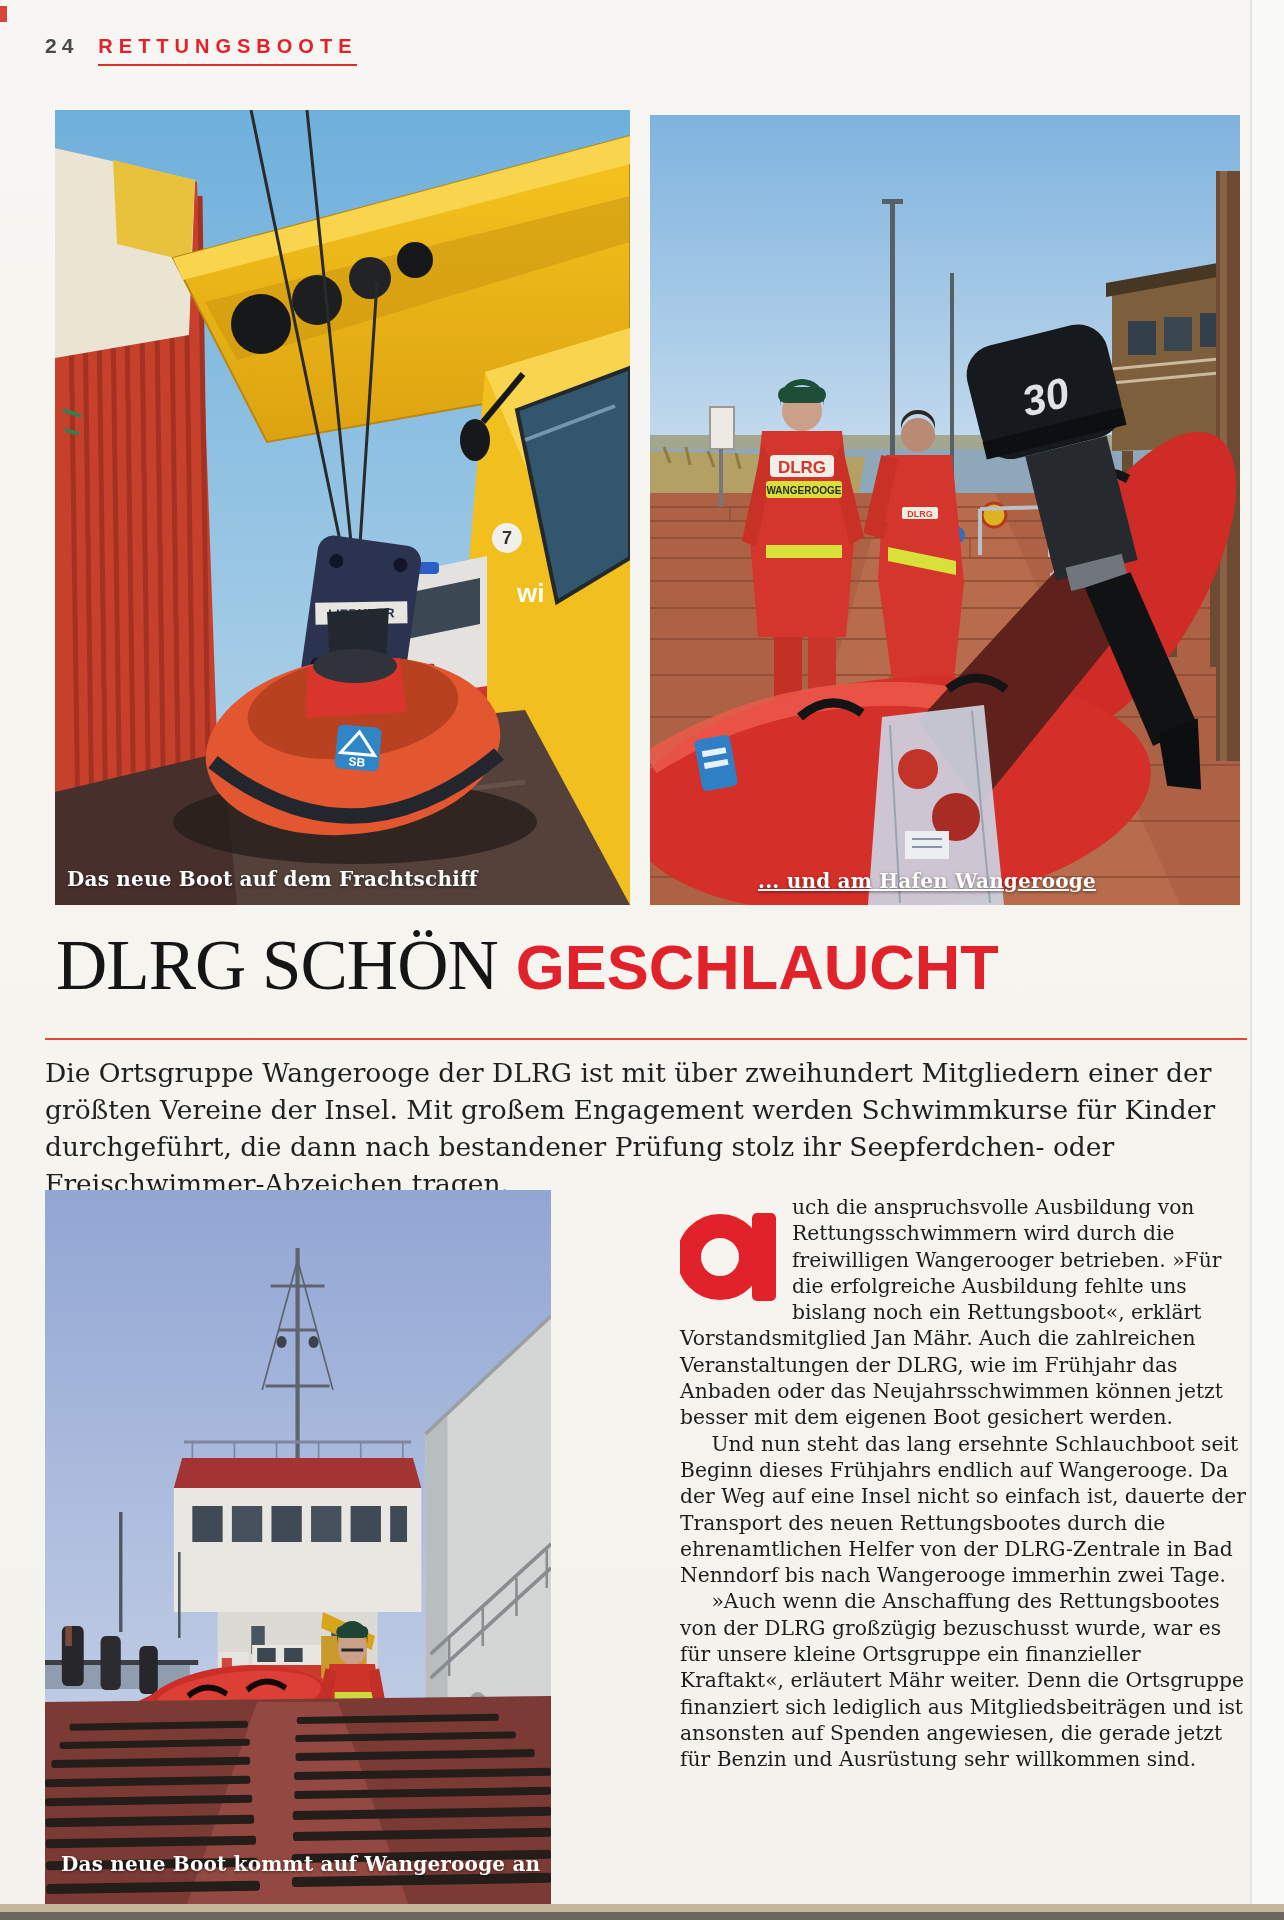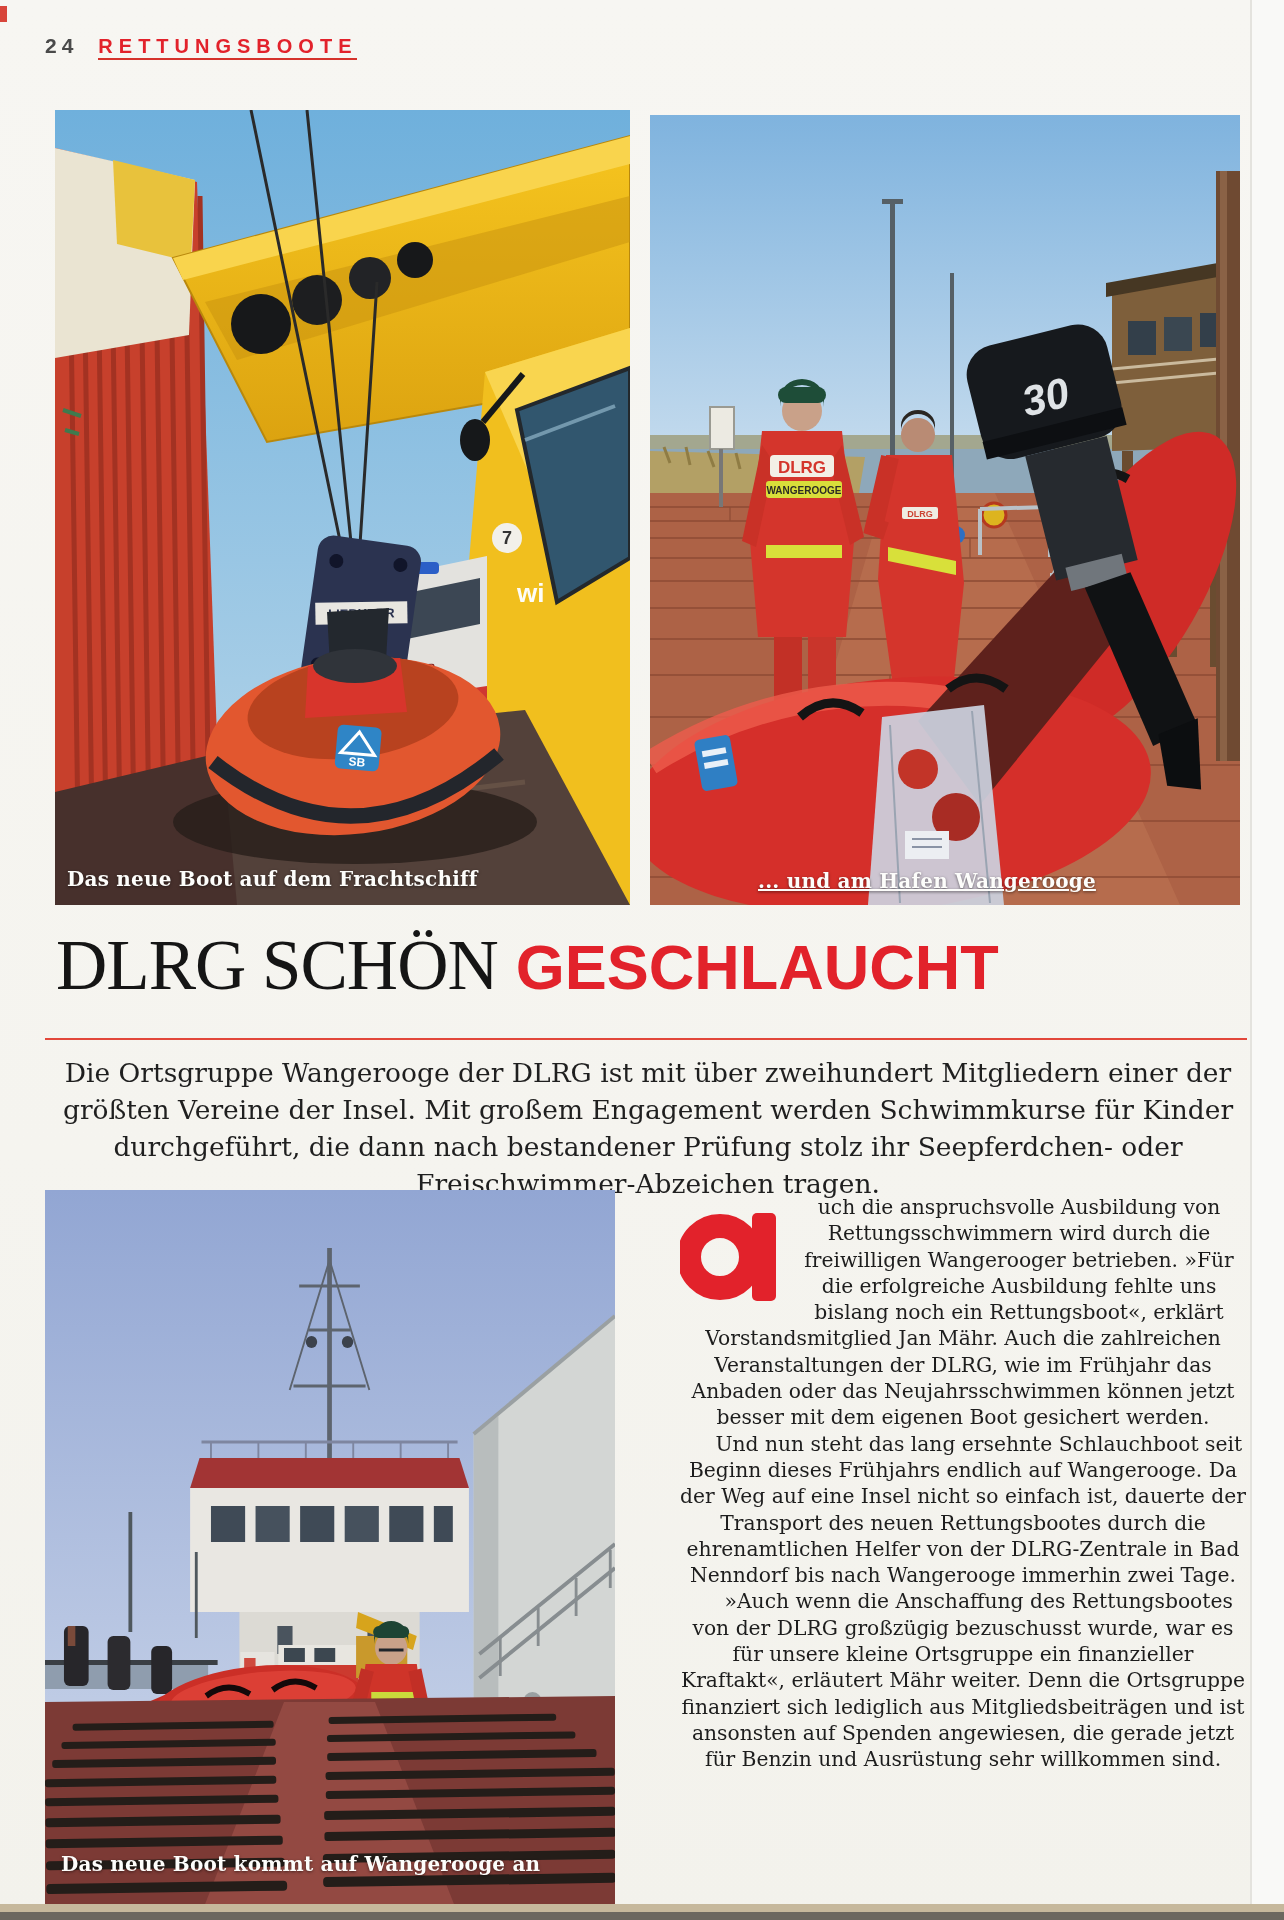"24" .abs { text-align: center -> none }
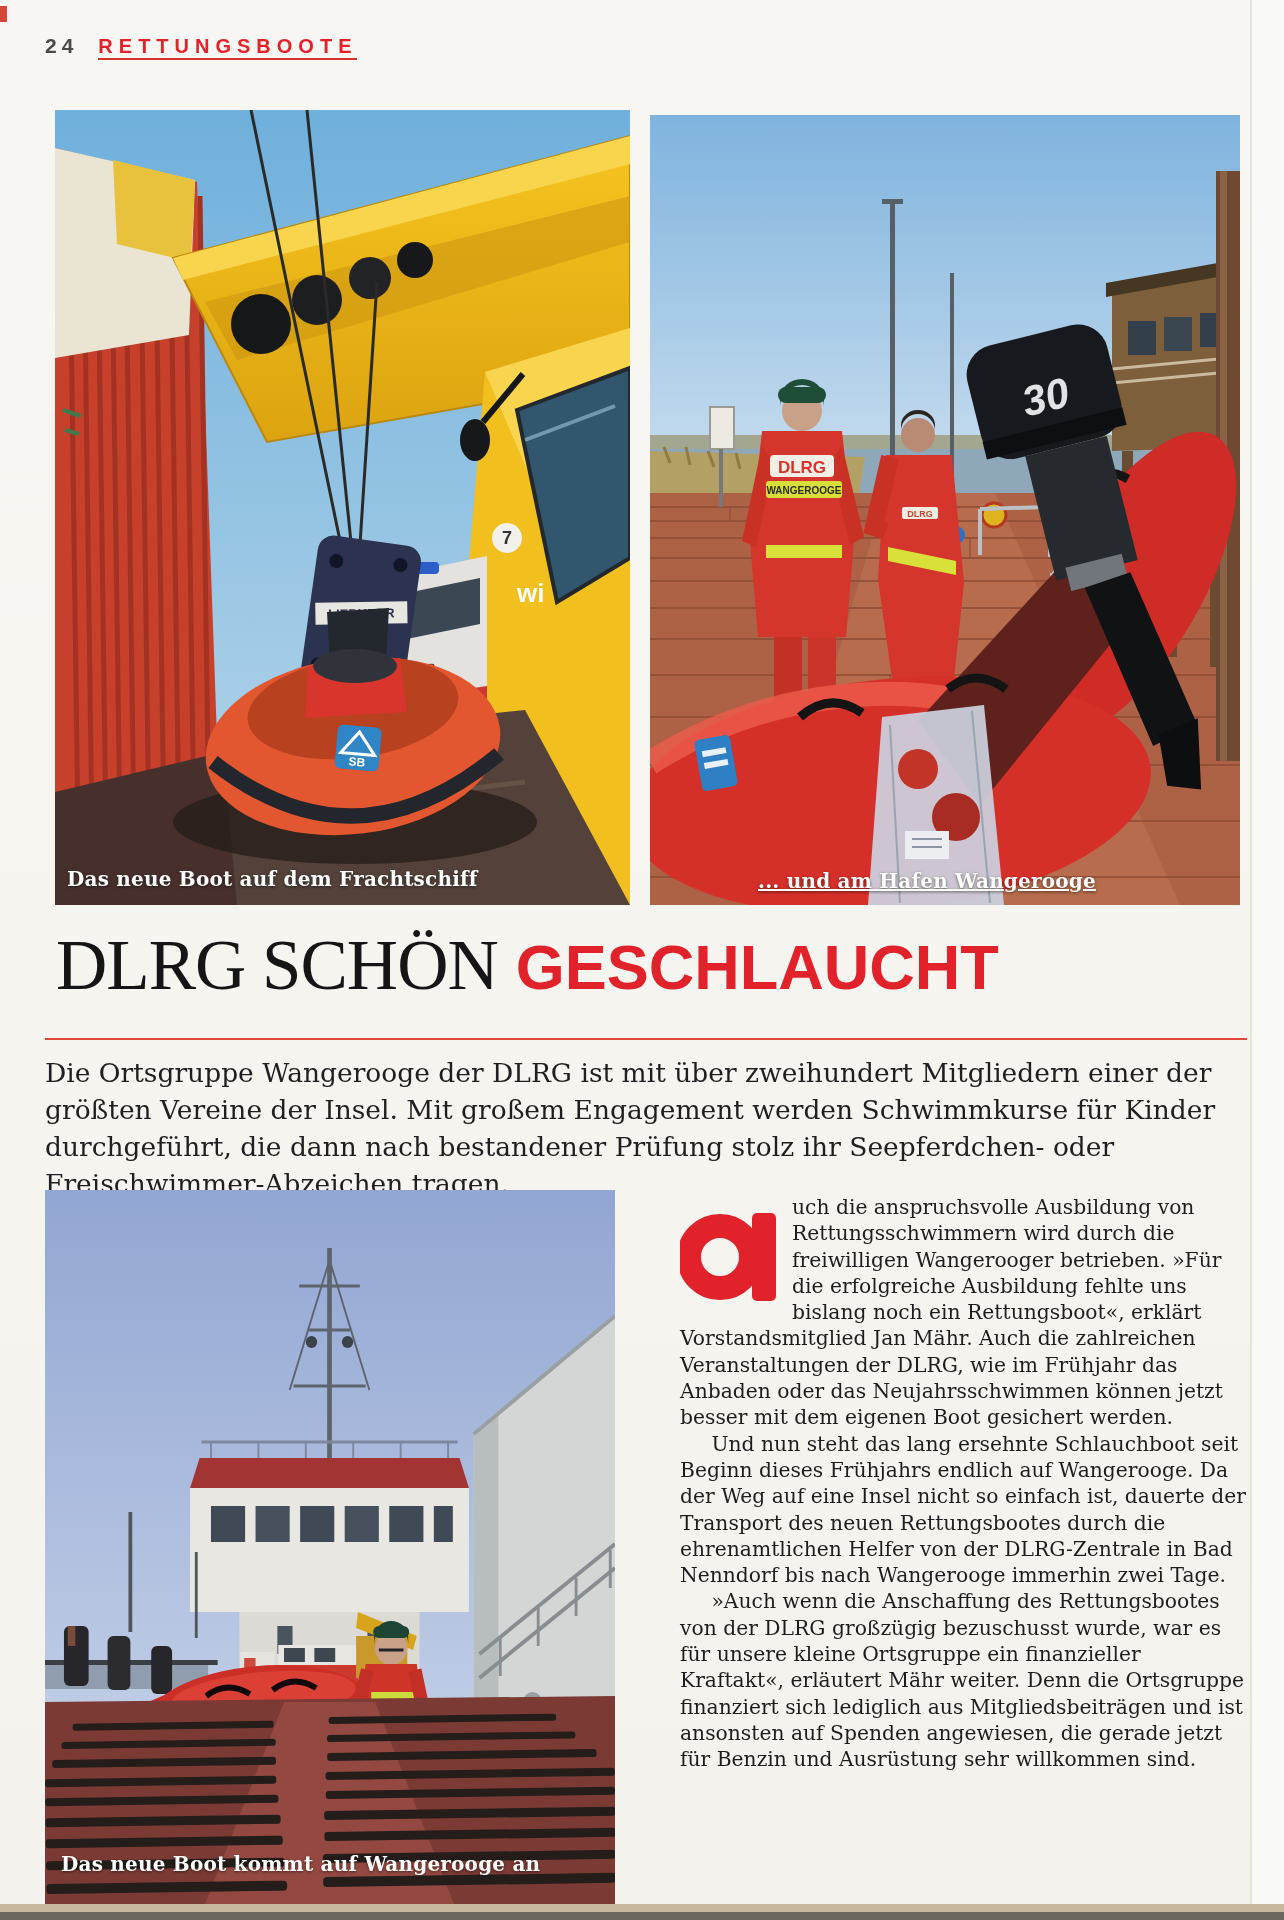"RETTUNGSBOOTE" .section { padding-bottom: 0 -> 6px }
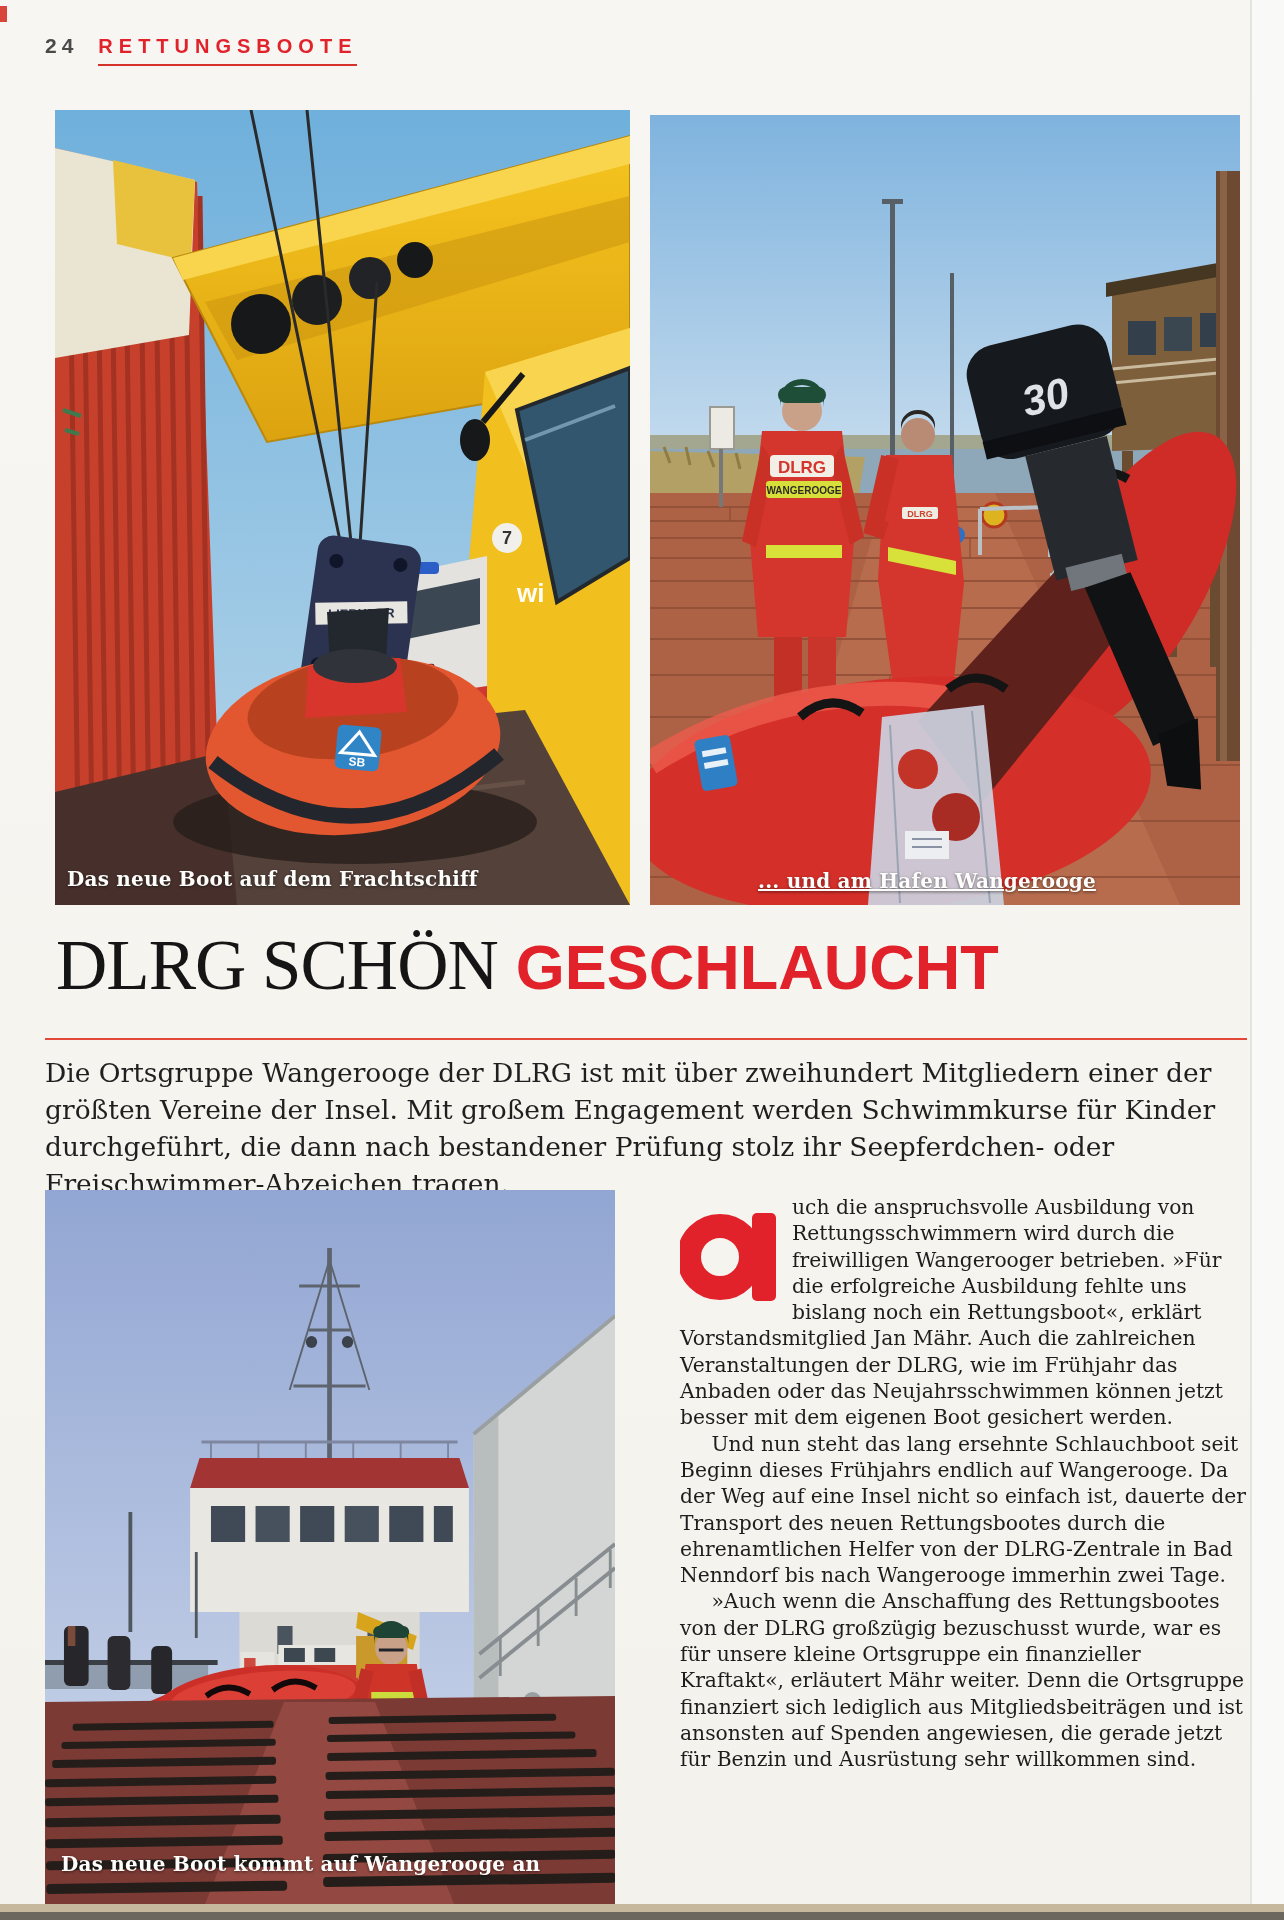"Das neue Boot kommt auf" #photo-bottom-left { width: 570px -> 506px }
